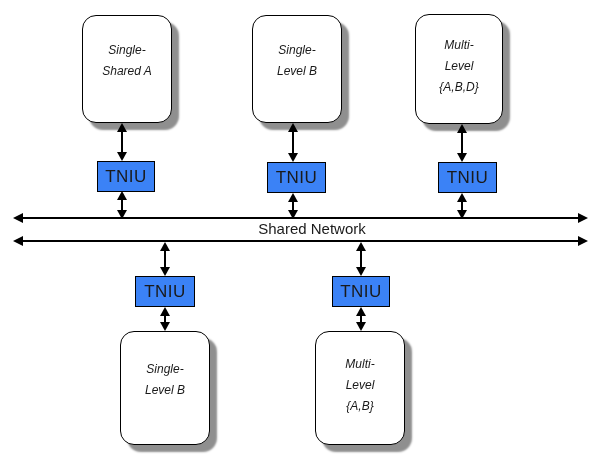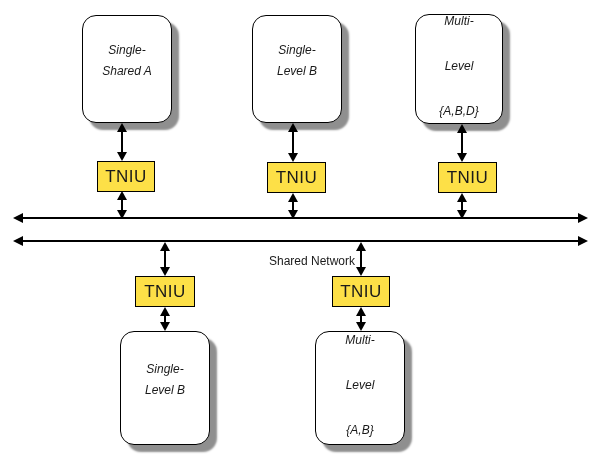"Multi-" .node.three-lines { gap: 24px -> none }
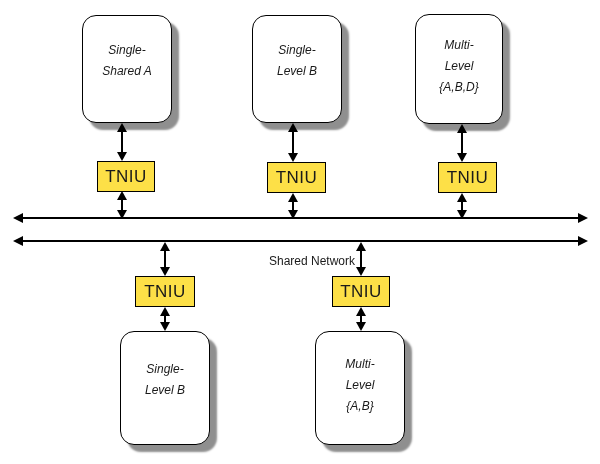"TNIU" .tniu { background: #fde047 -> #3b82f6 }
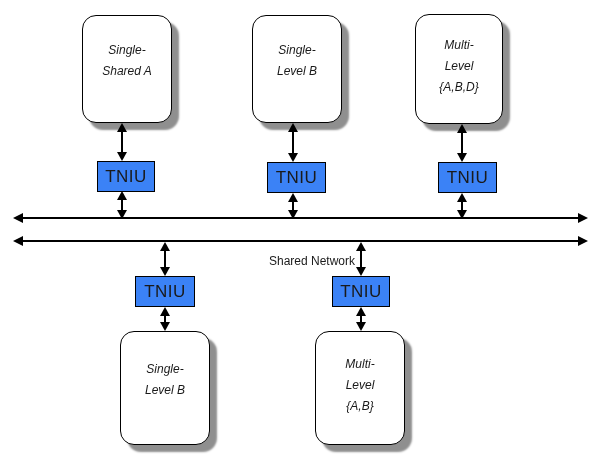"Shared Network" .net-label { font-size: 12px -> 15px; margin-top: 33px -> none }
